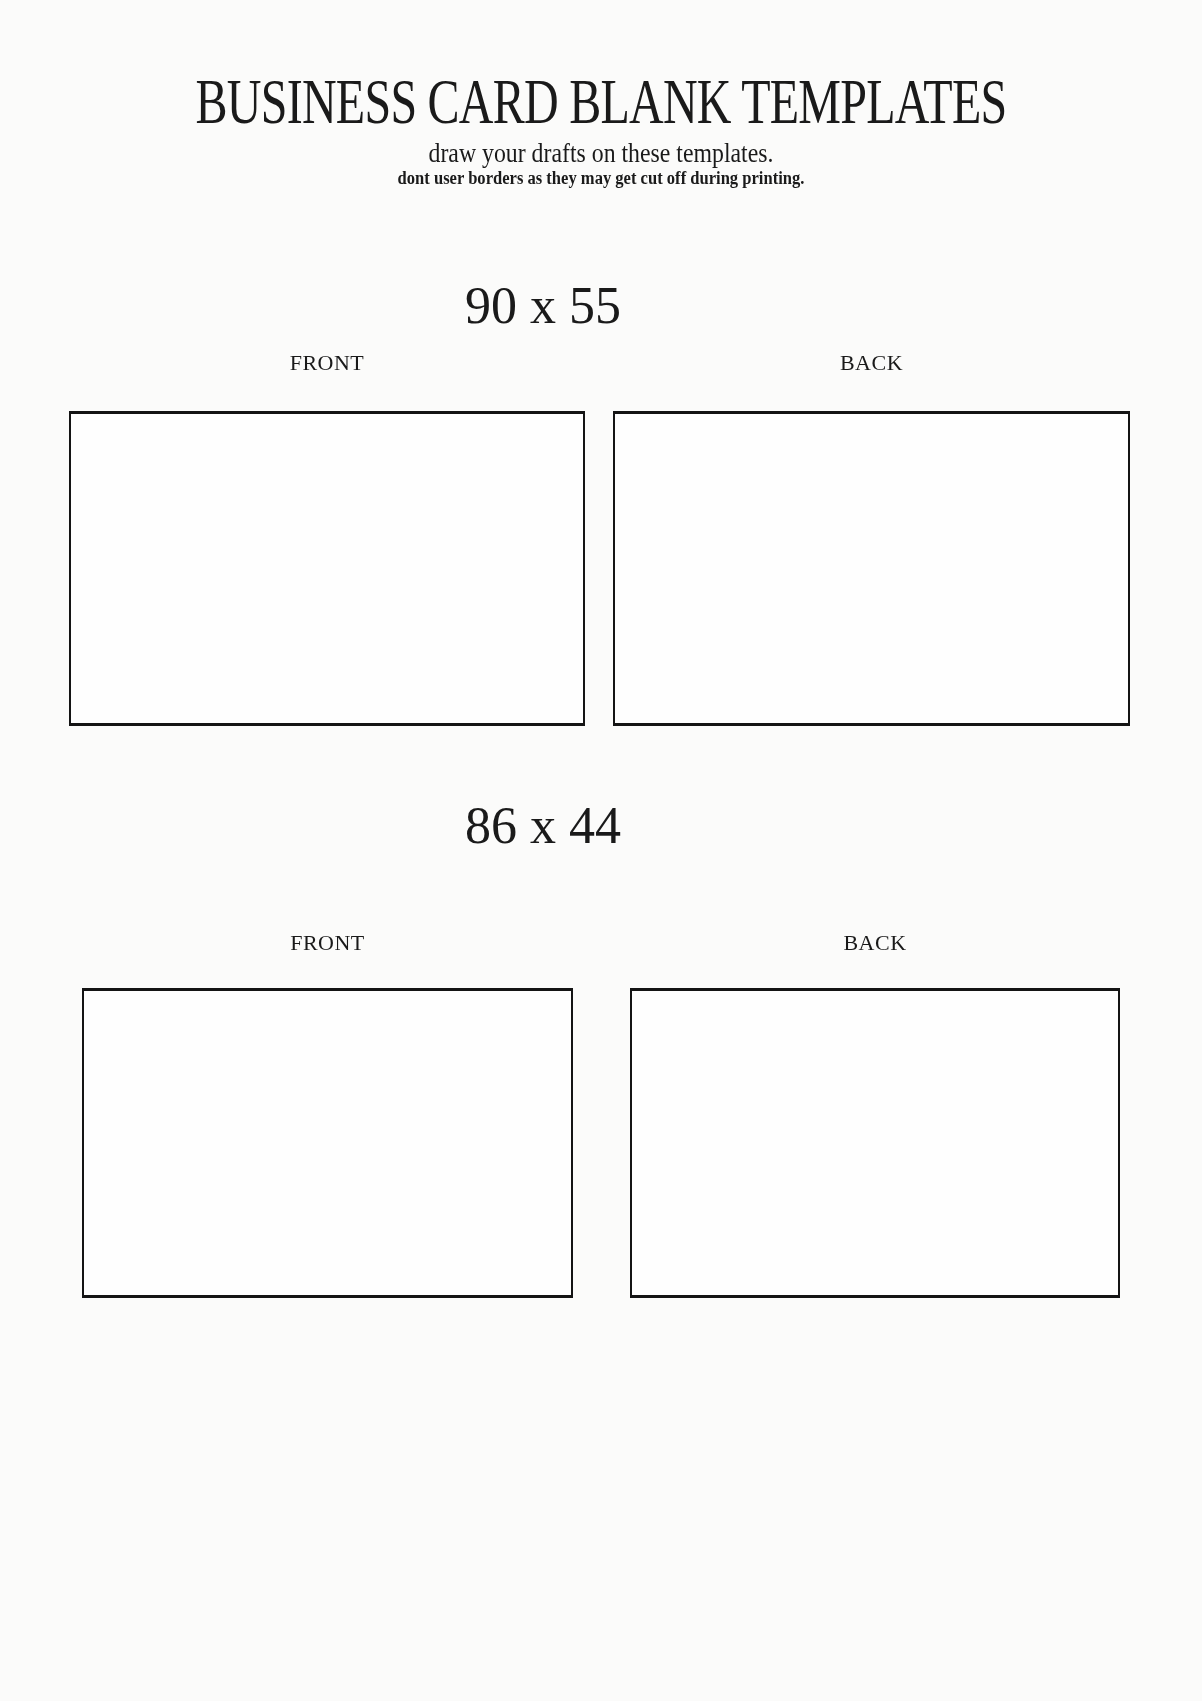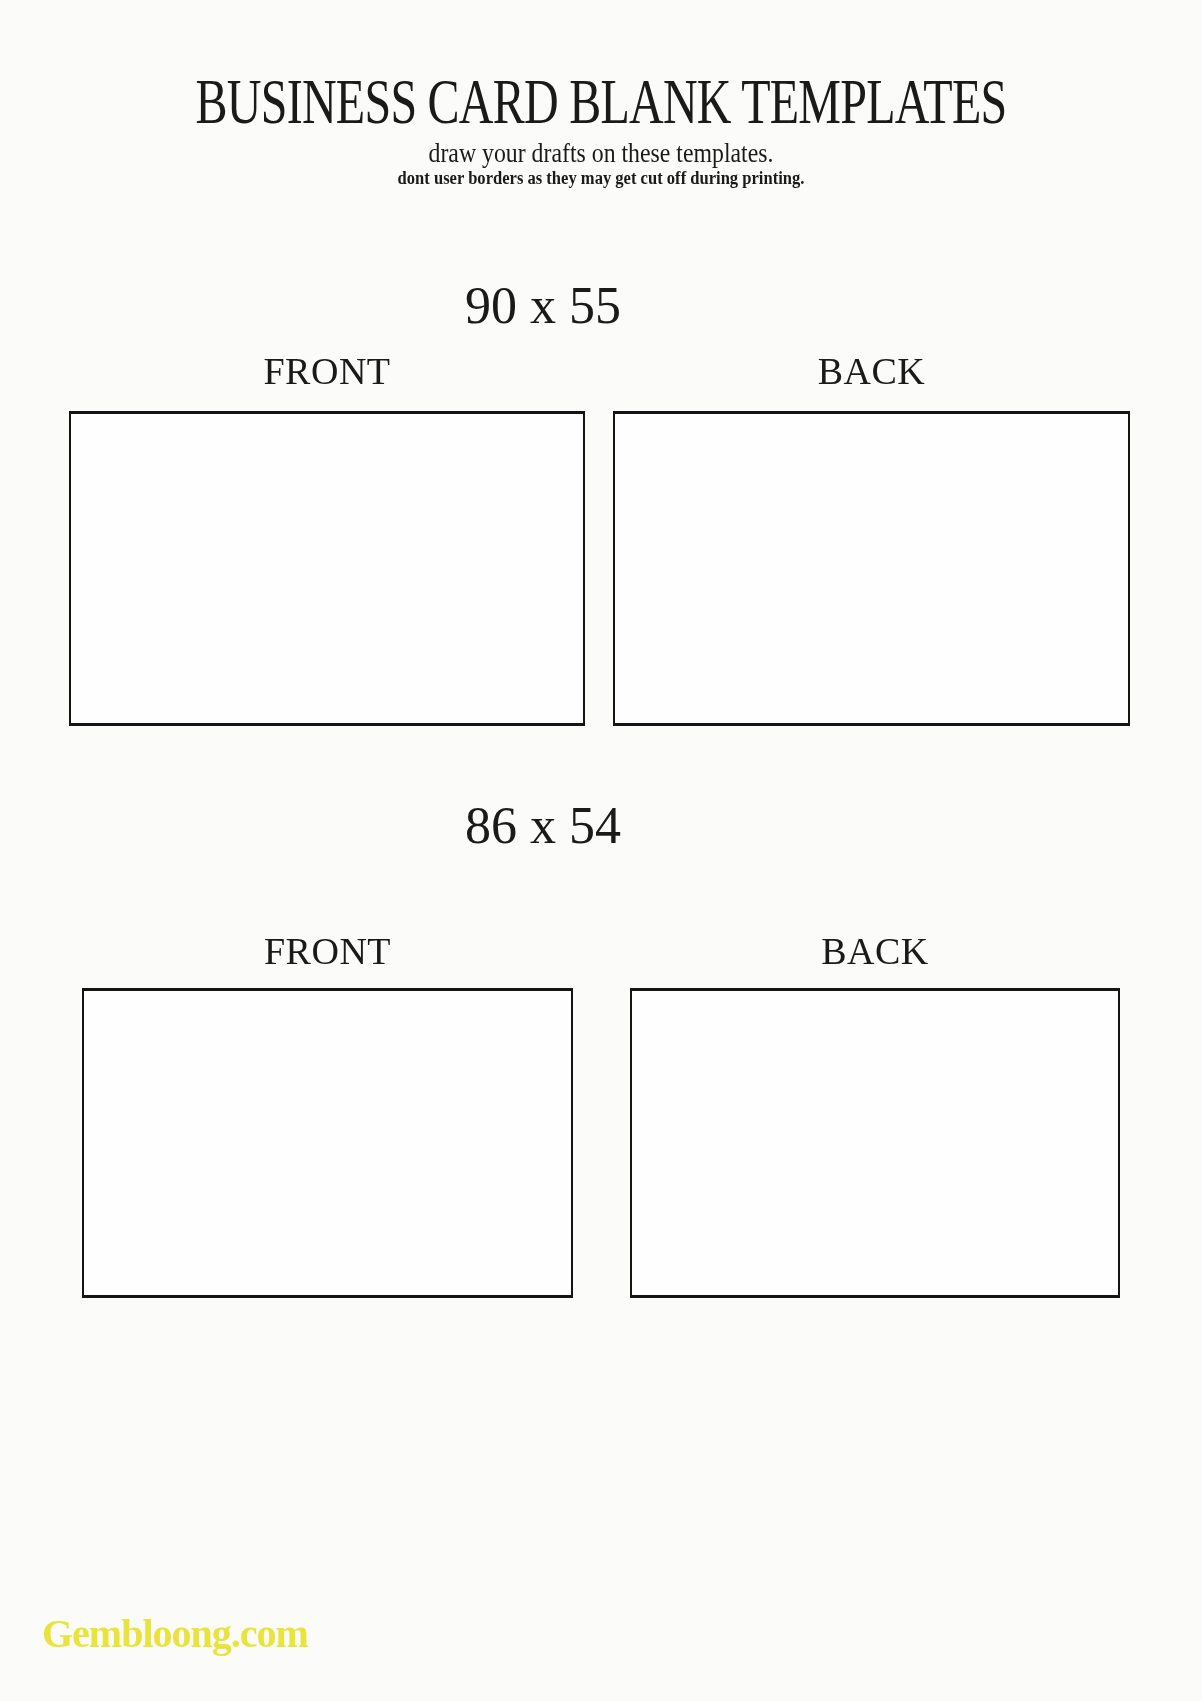"FRONT" .side-label { font-size: 38px -> 22px }
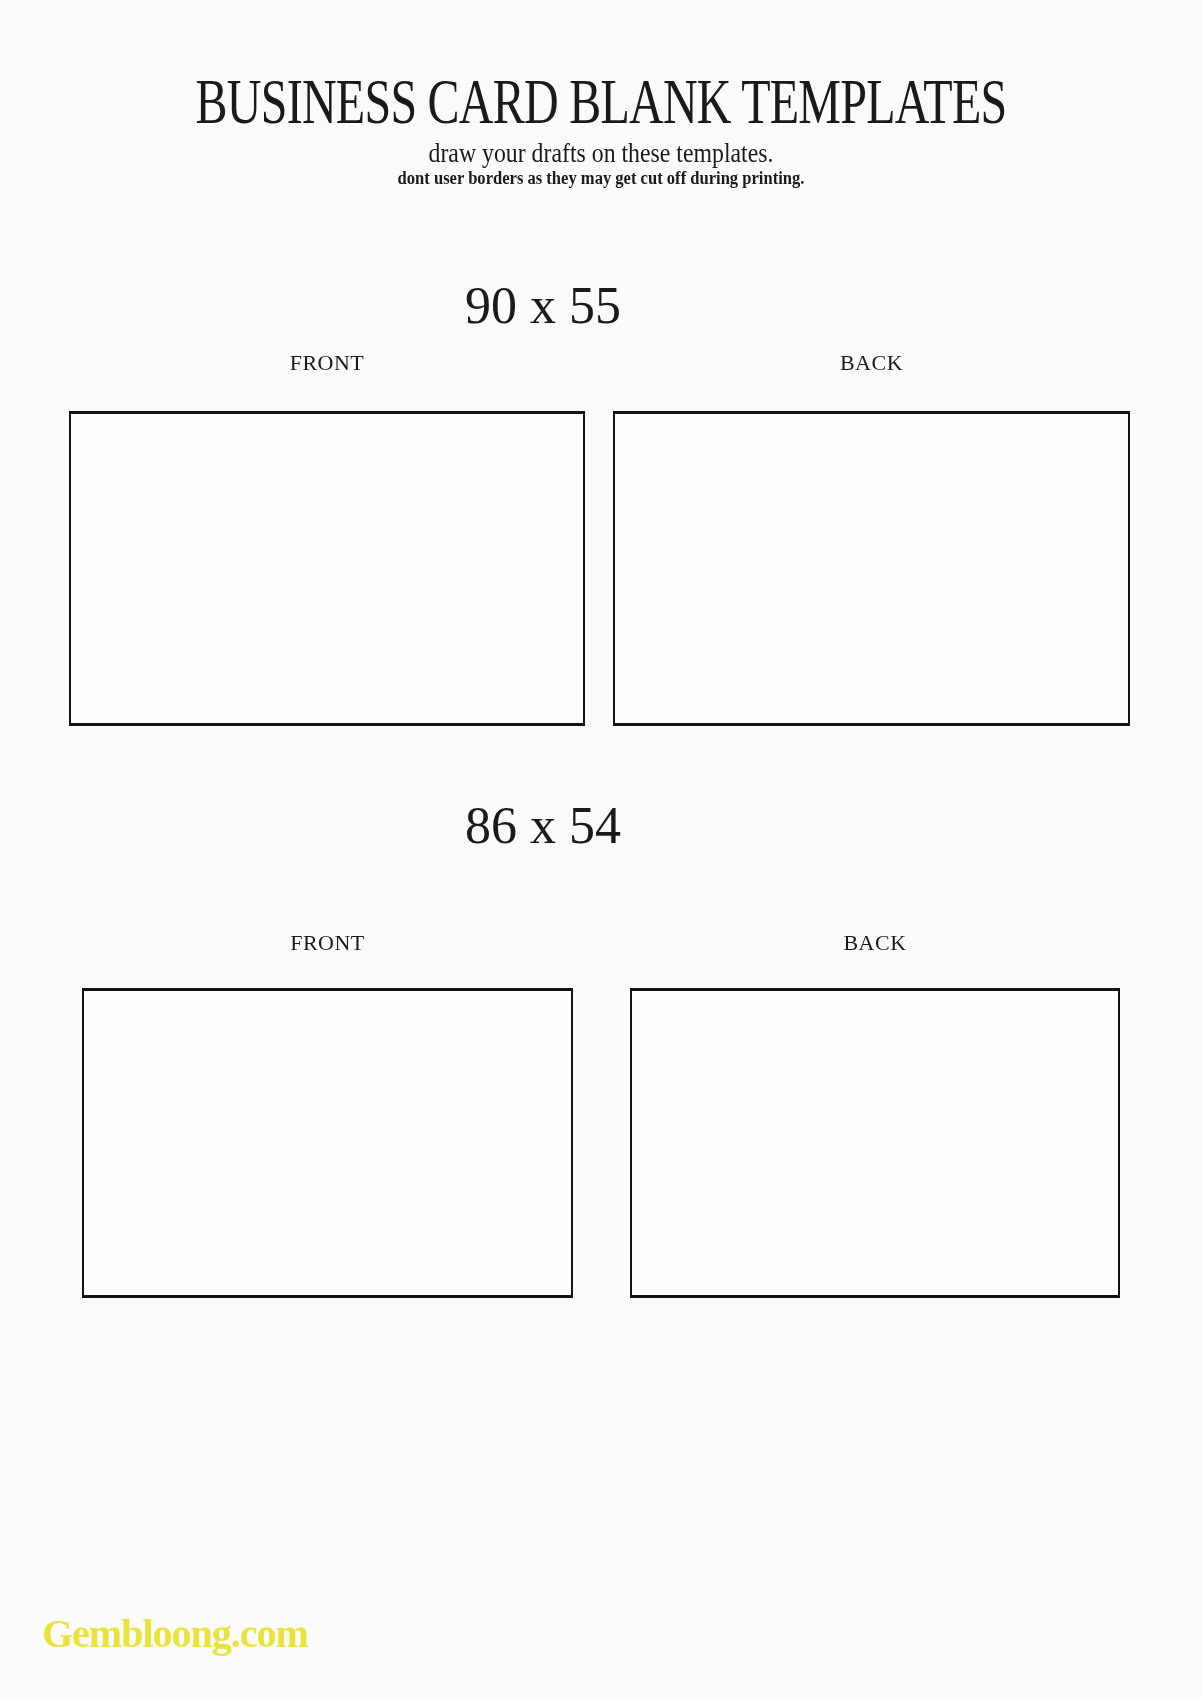"86 x 54" h2.abs { text: 54 -> 44 }
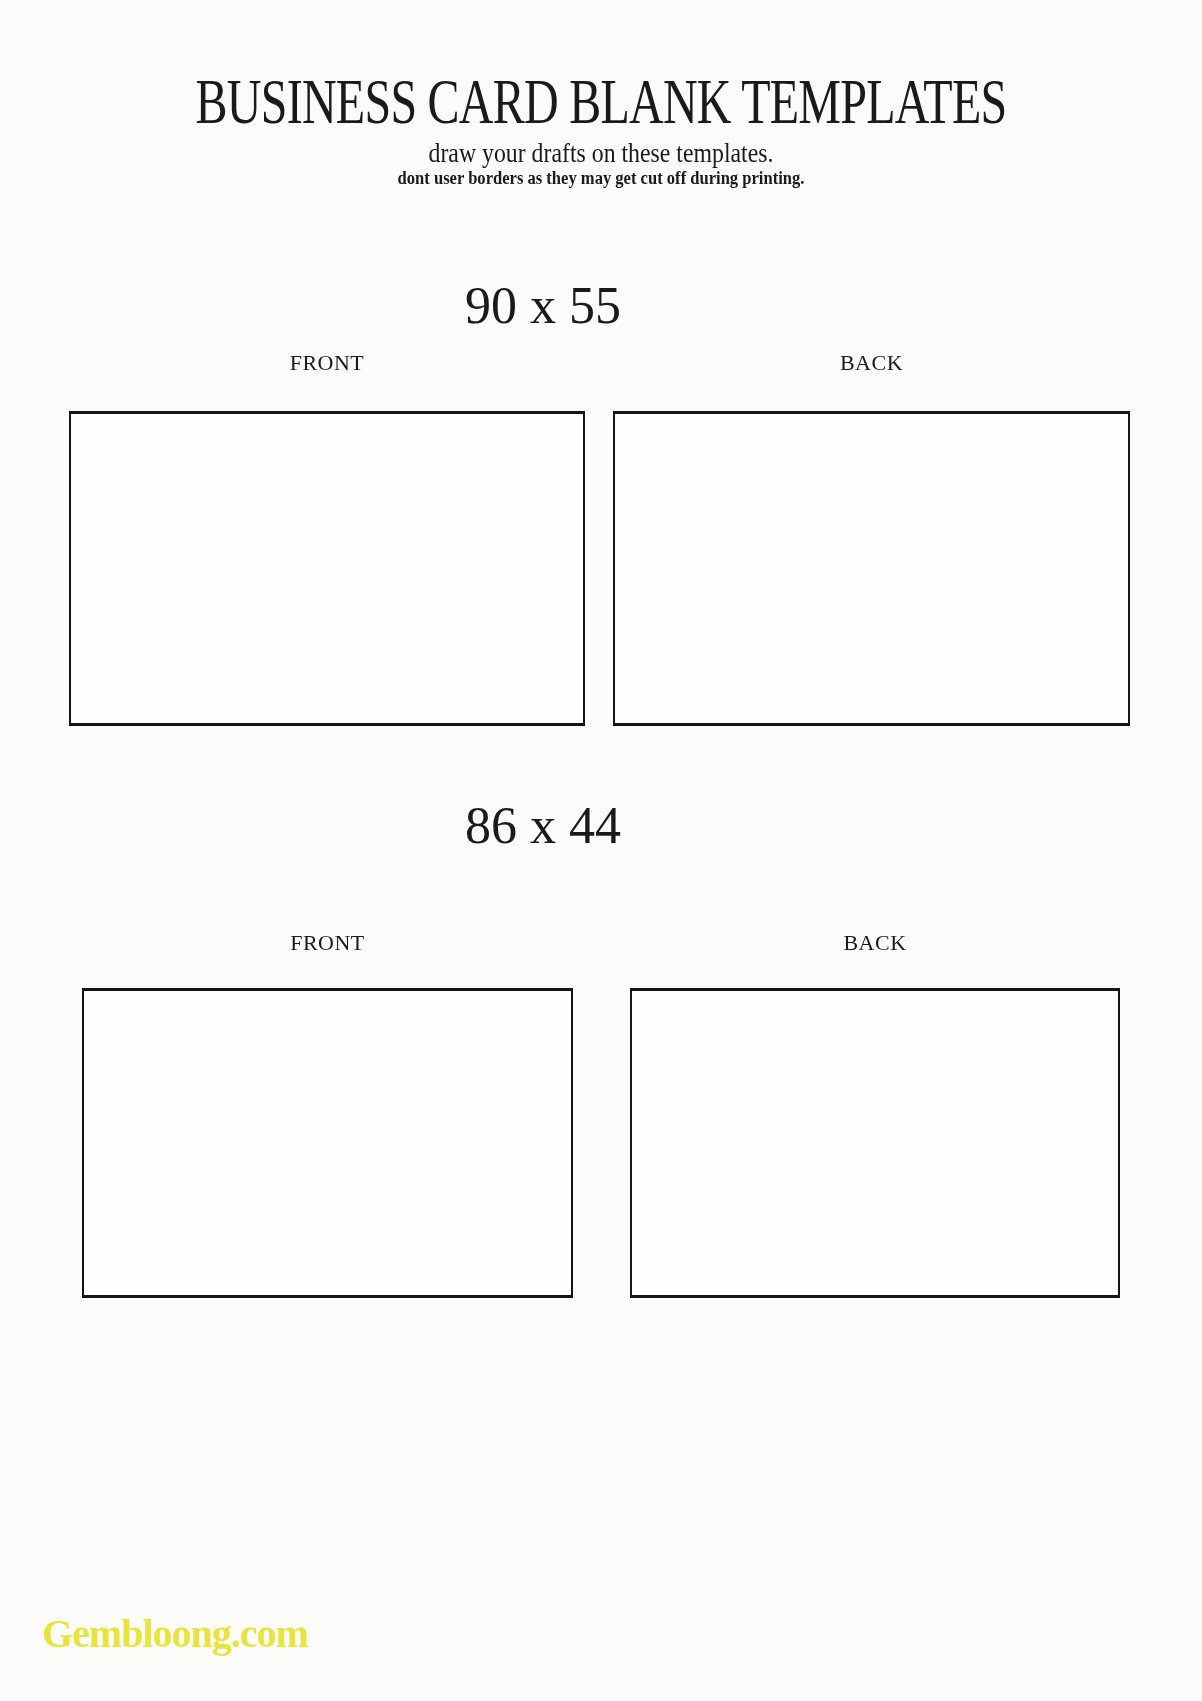"Gembloong.com" div.abs { html: <div>Gembloong.com</div> -> none }
